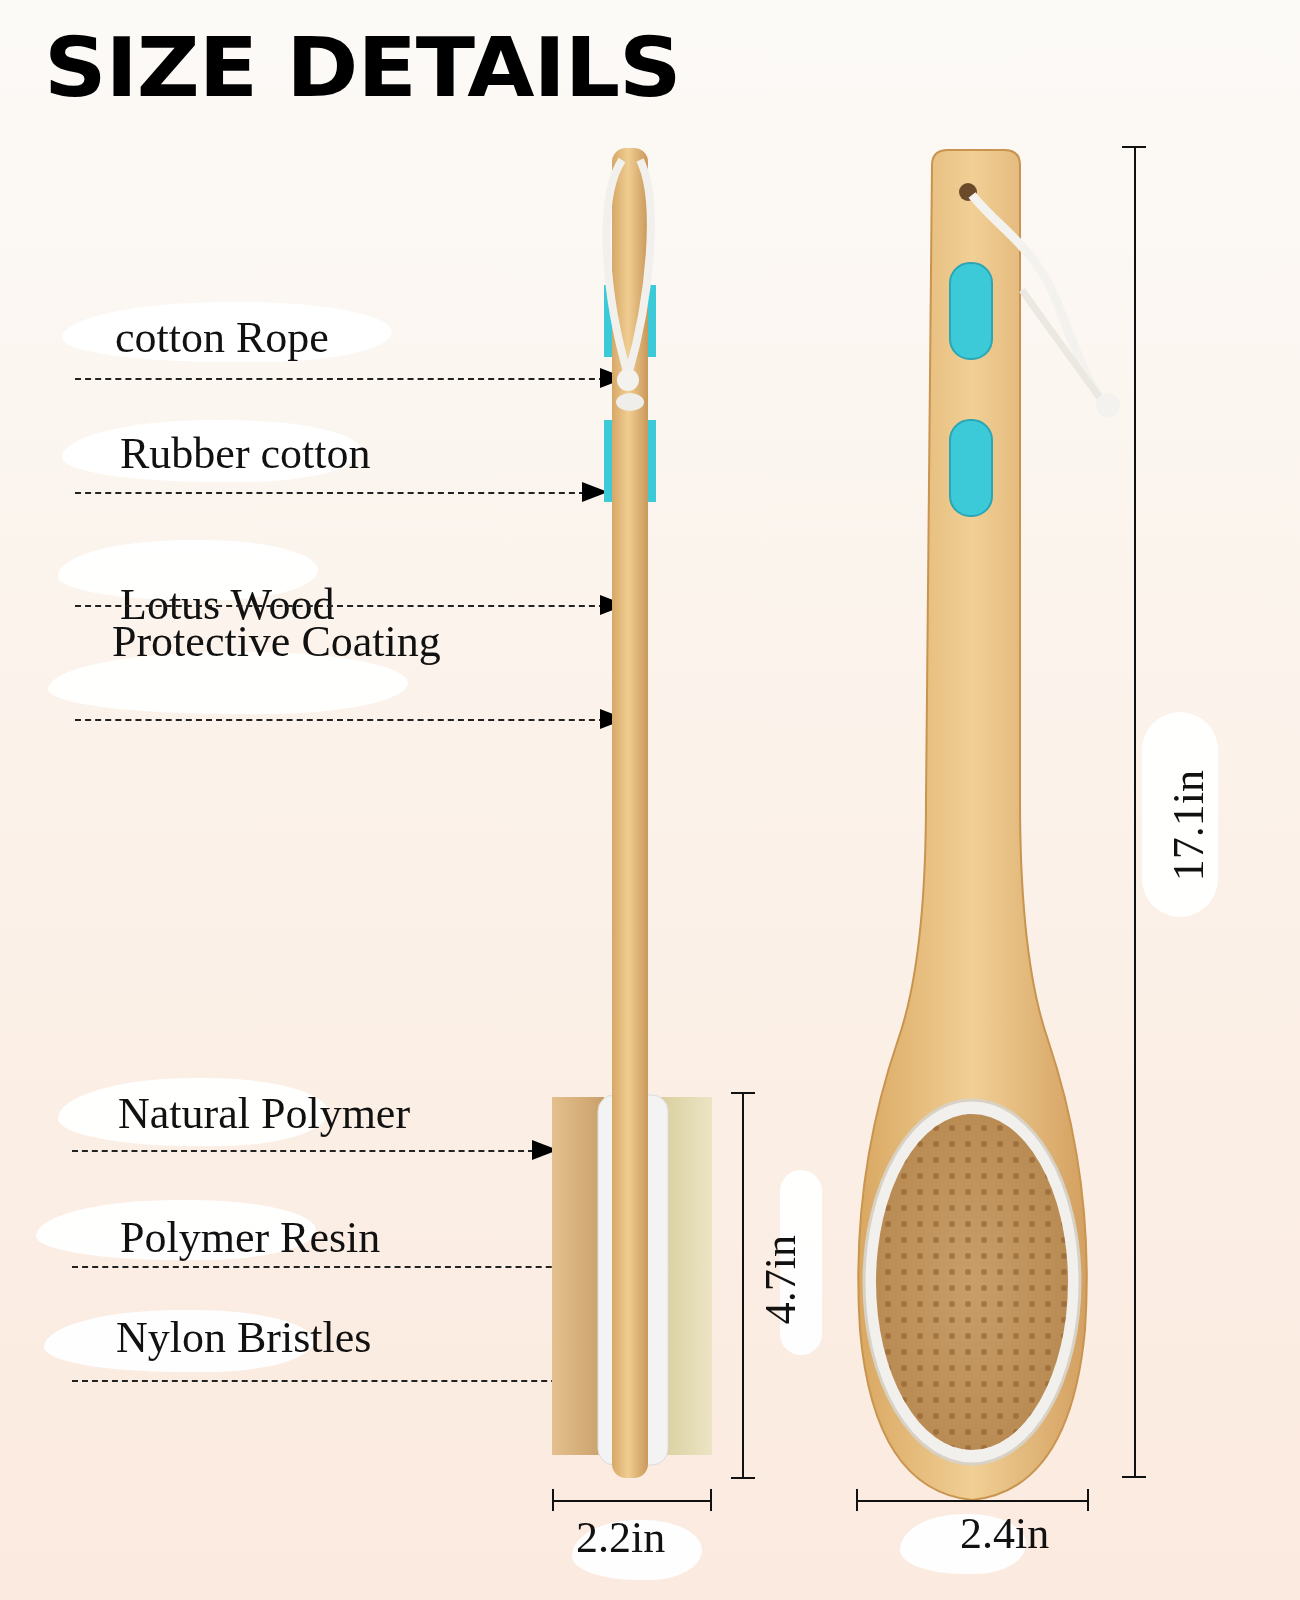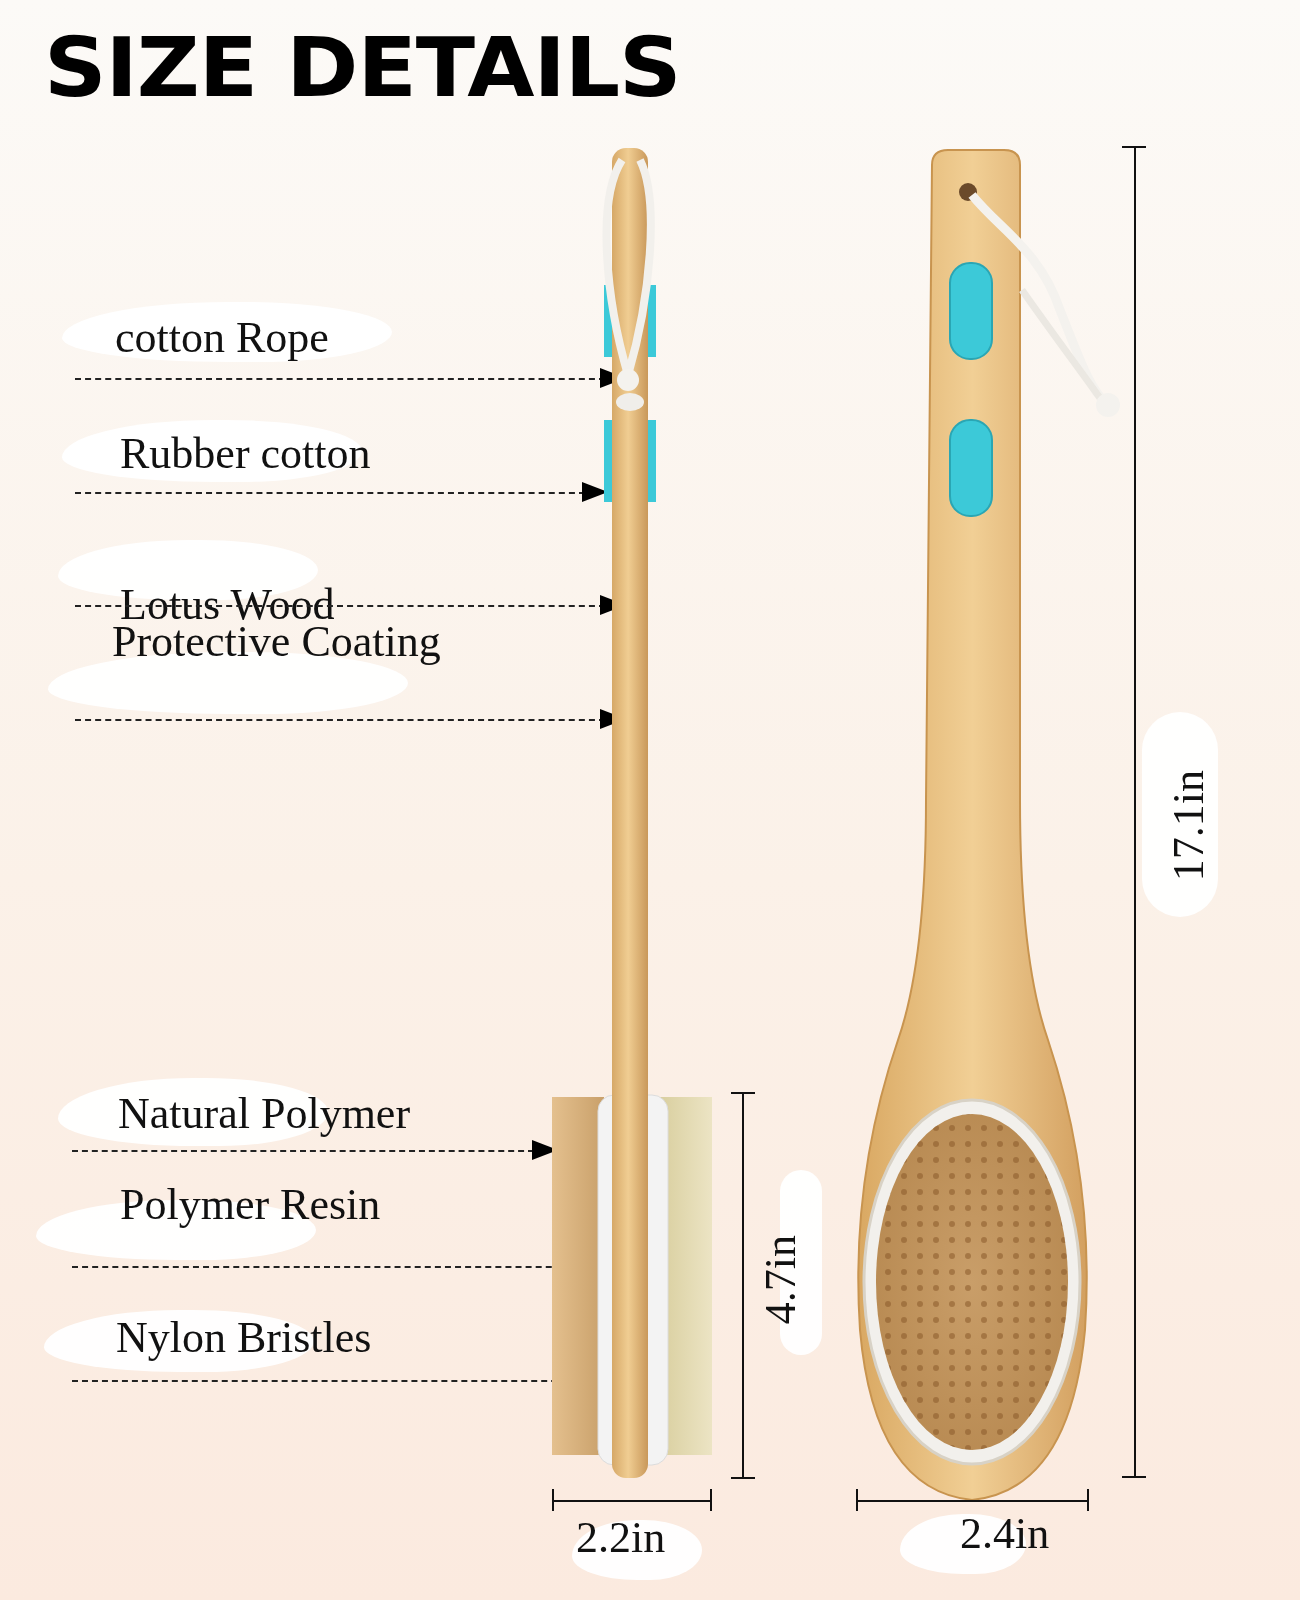"Polymer Resin" div.label { top: 1179px -> 1212px }
